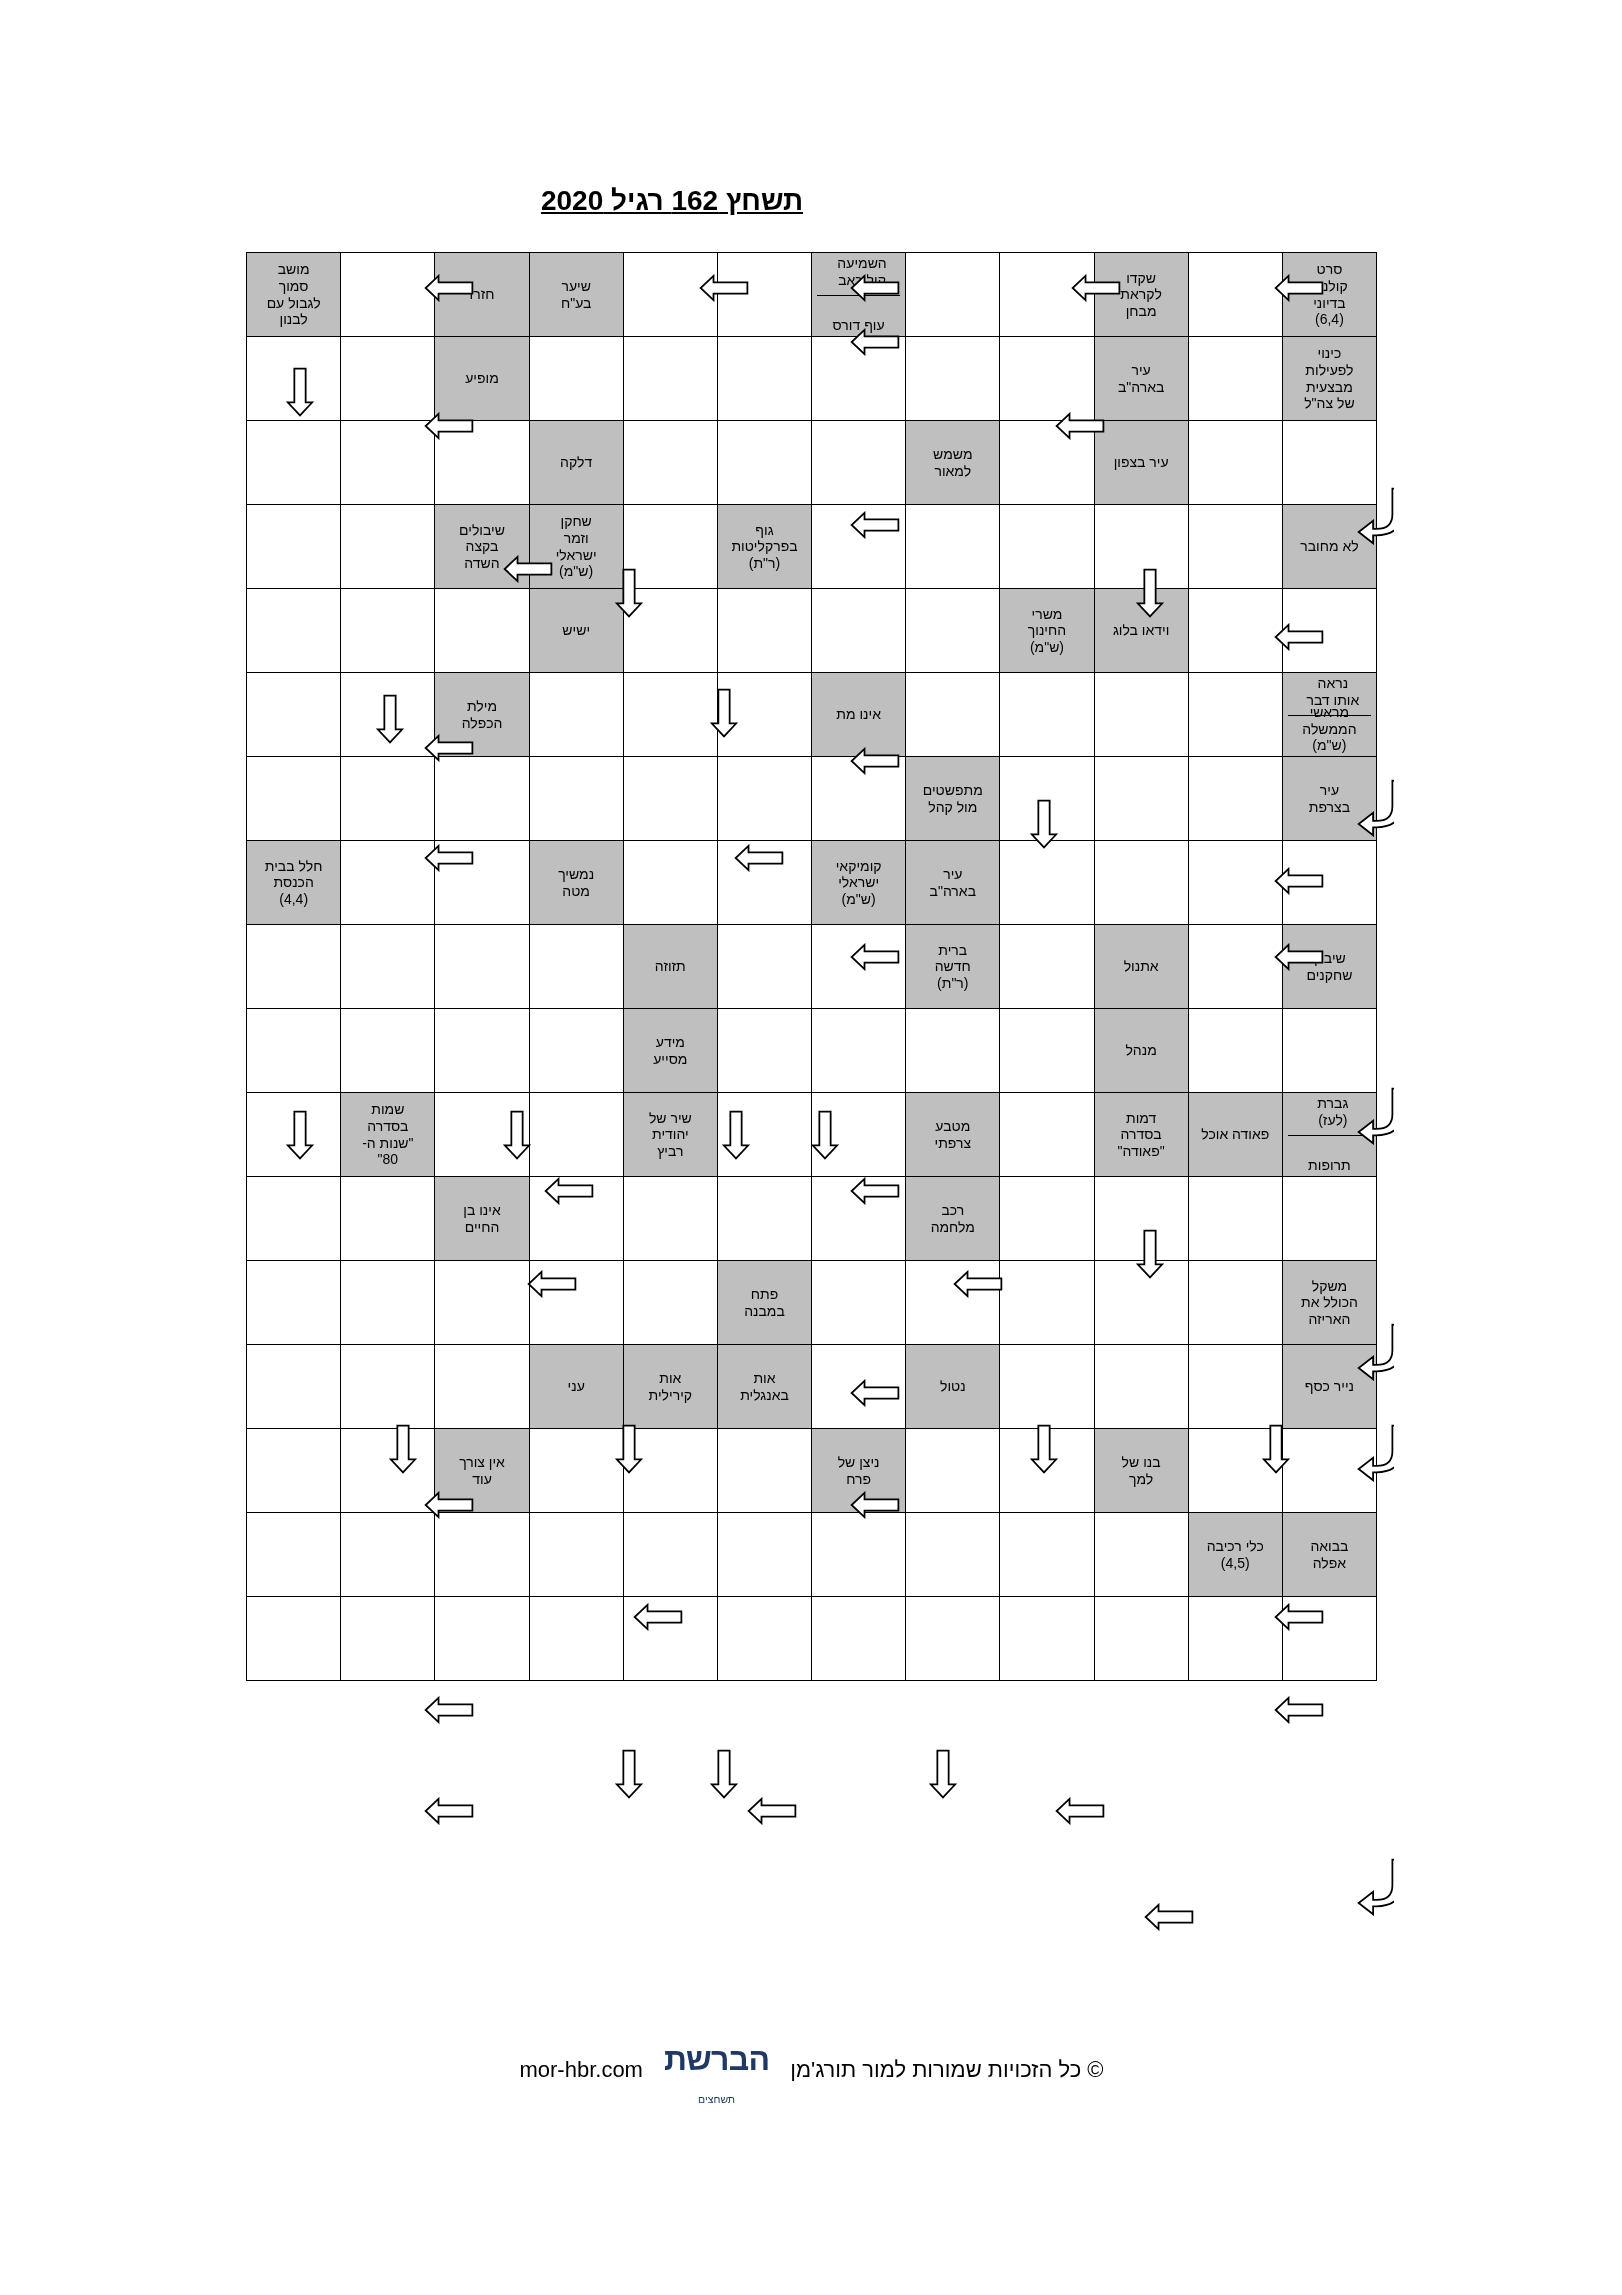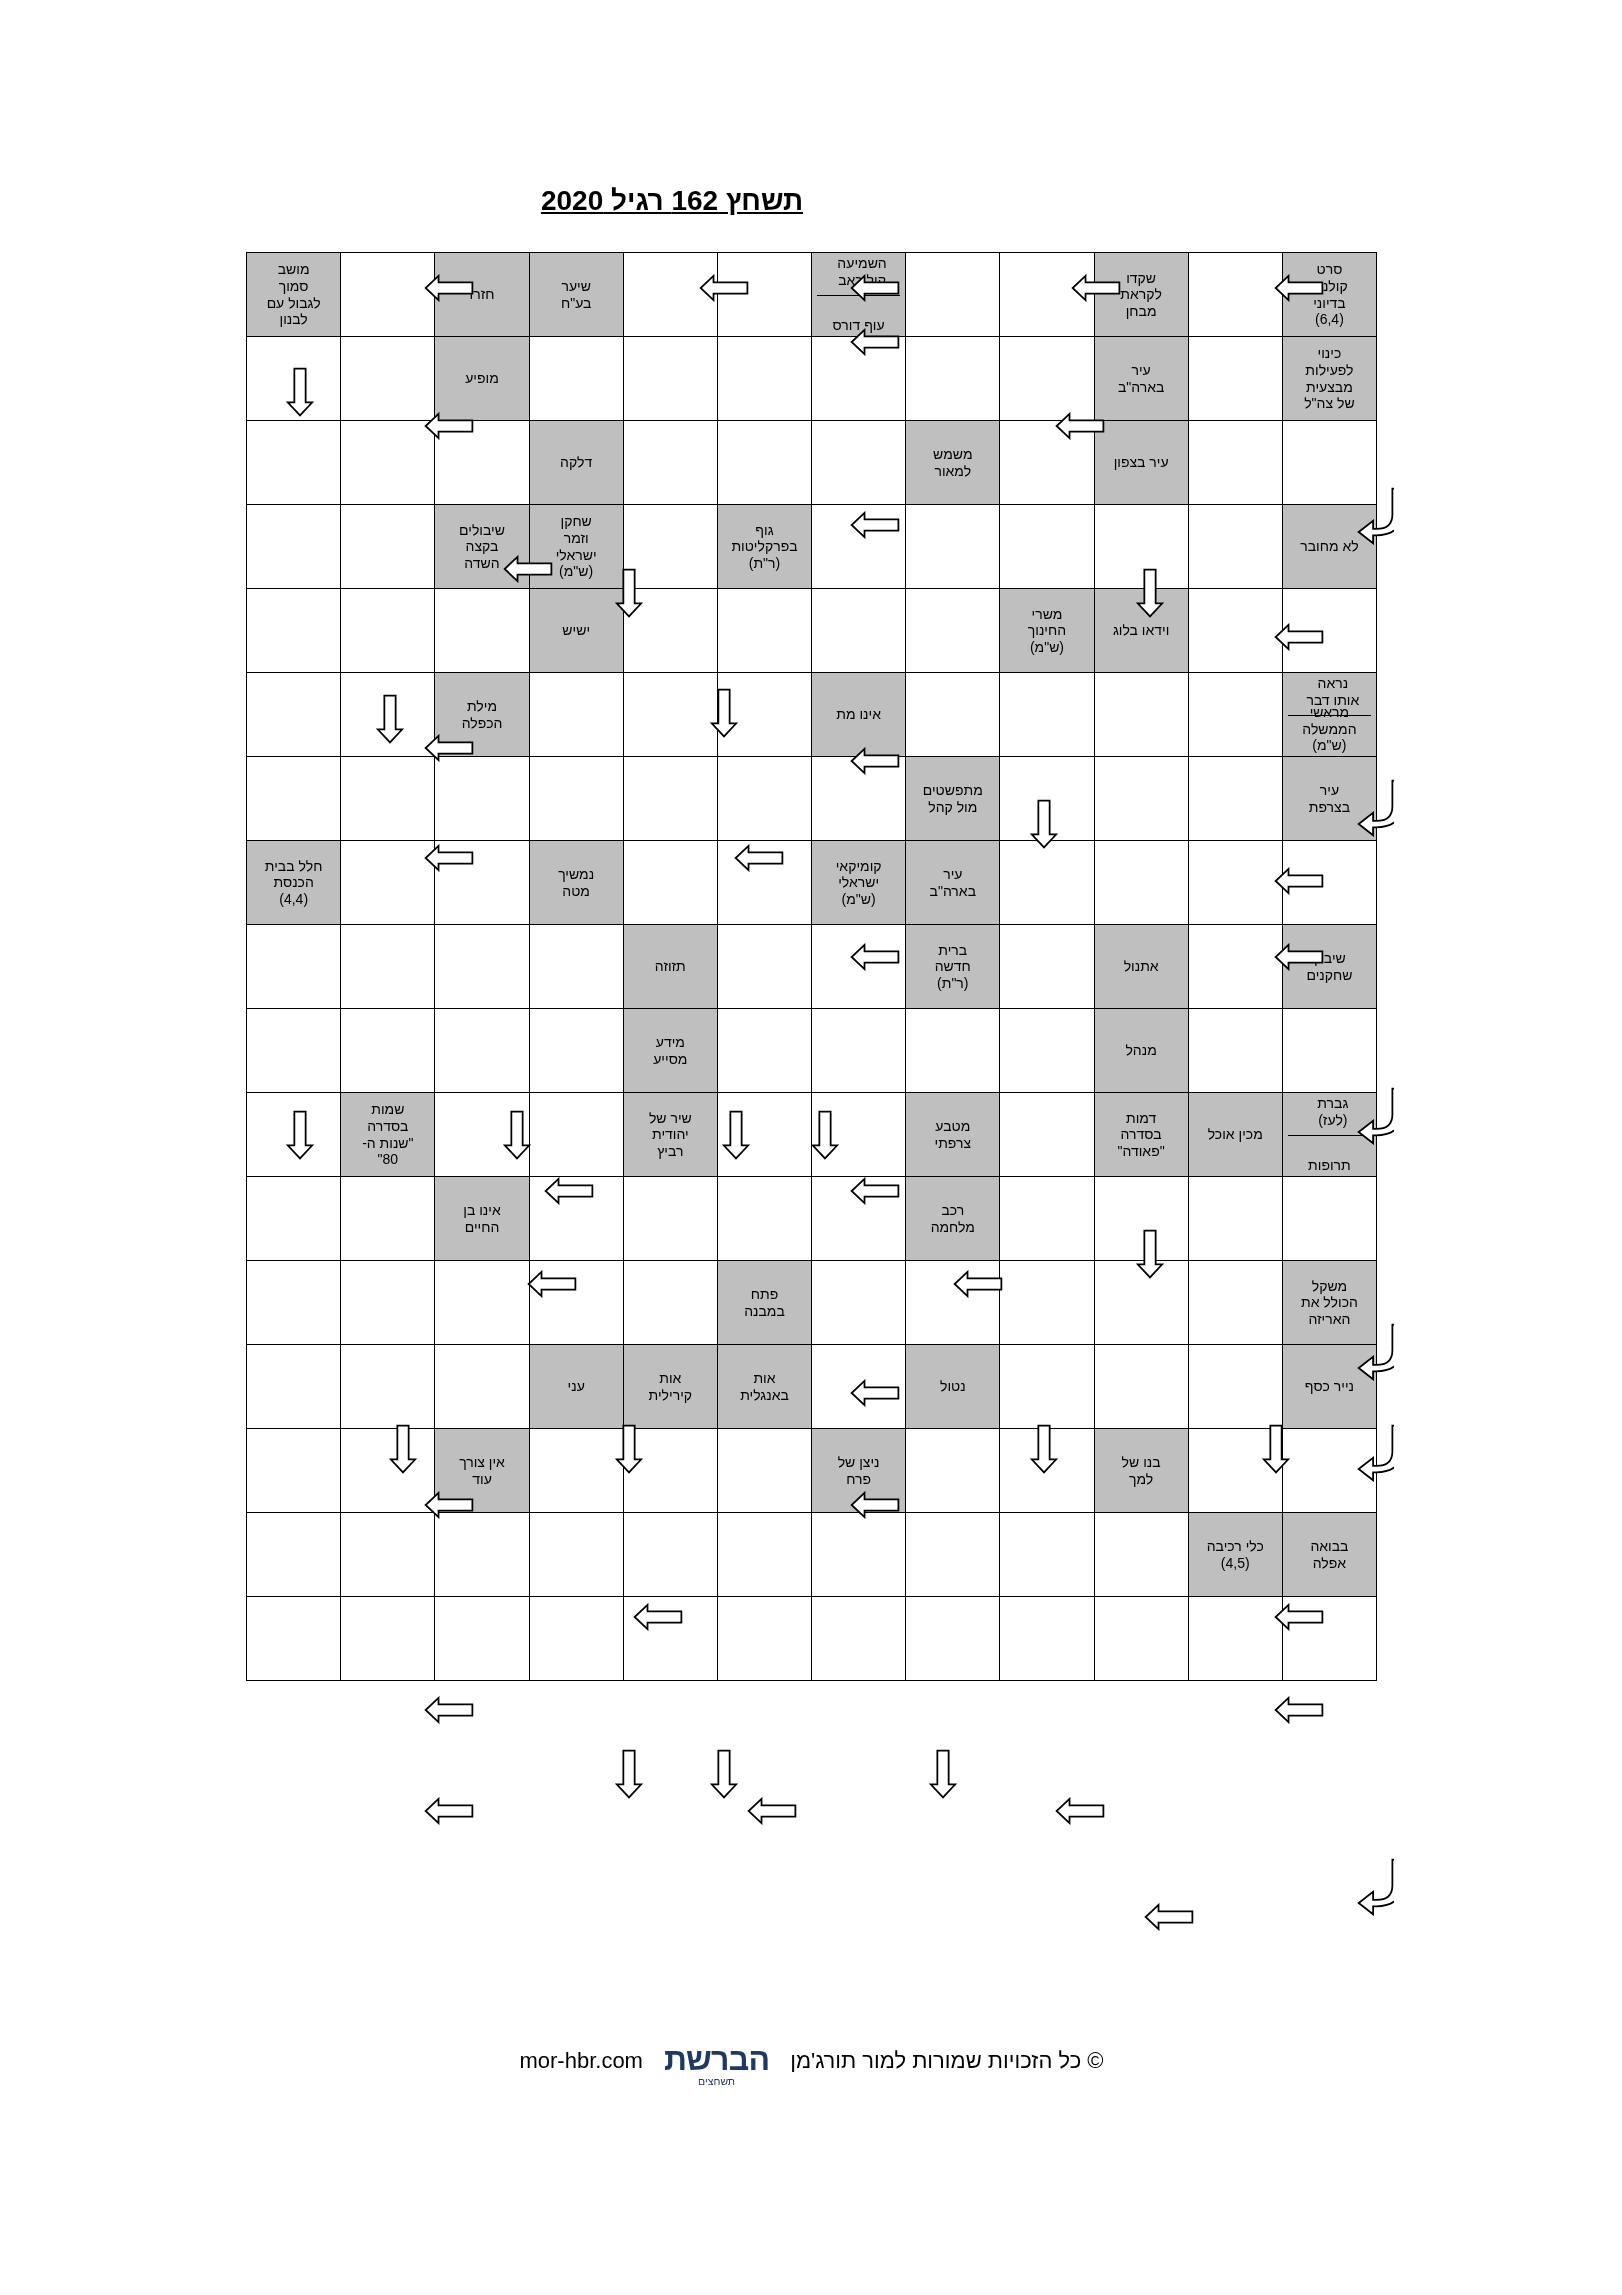"מכין אוכל" span.clue-text { text: מכין -> פאודה }
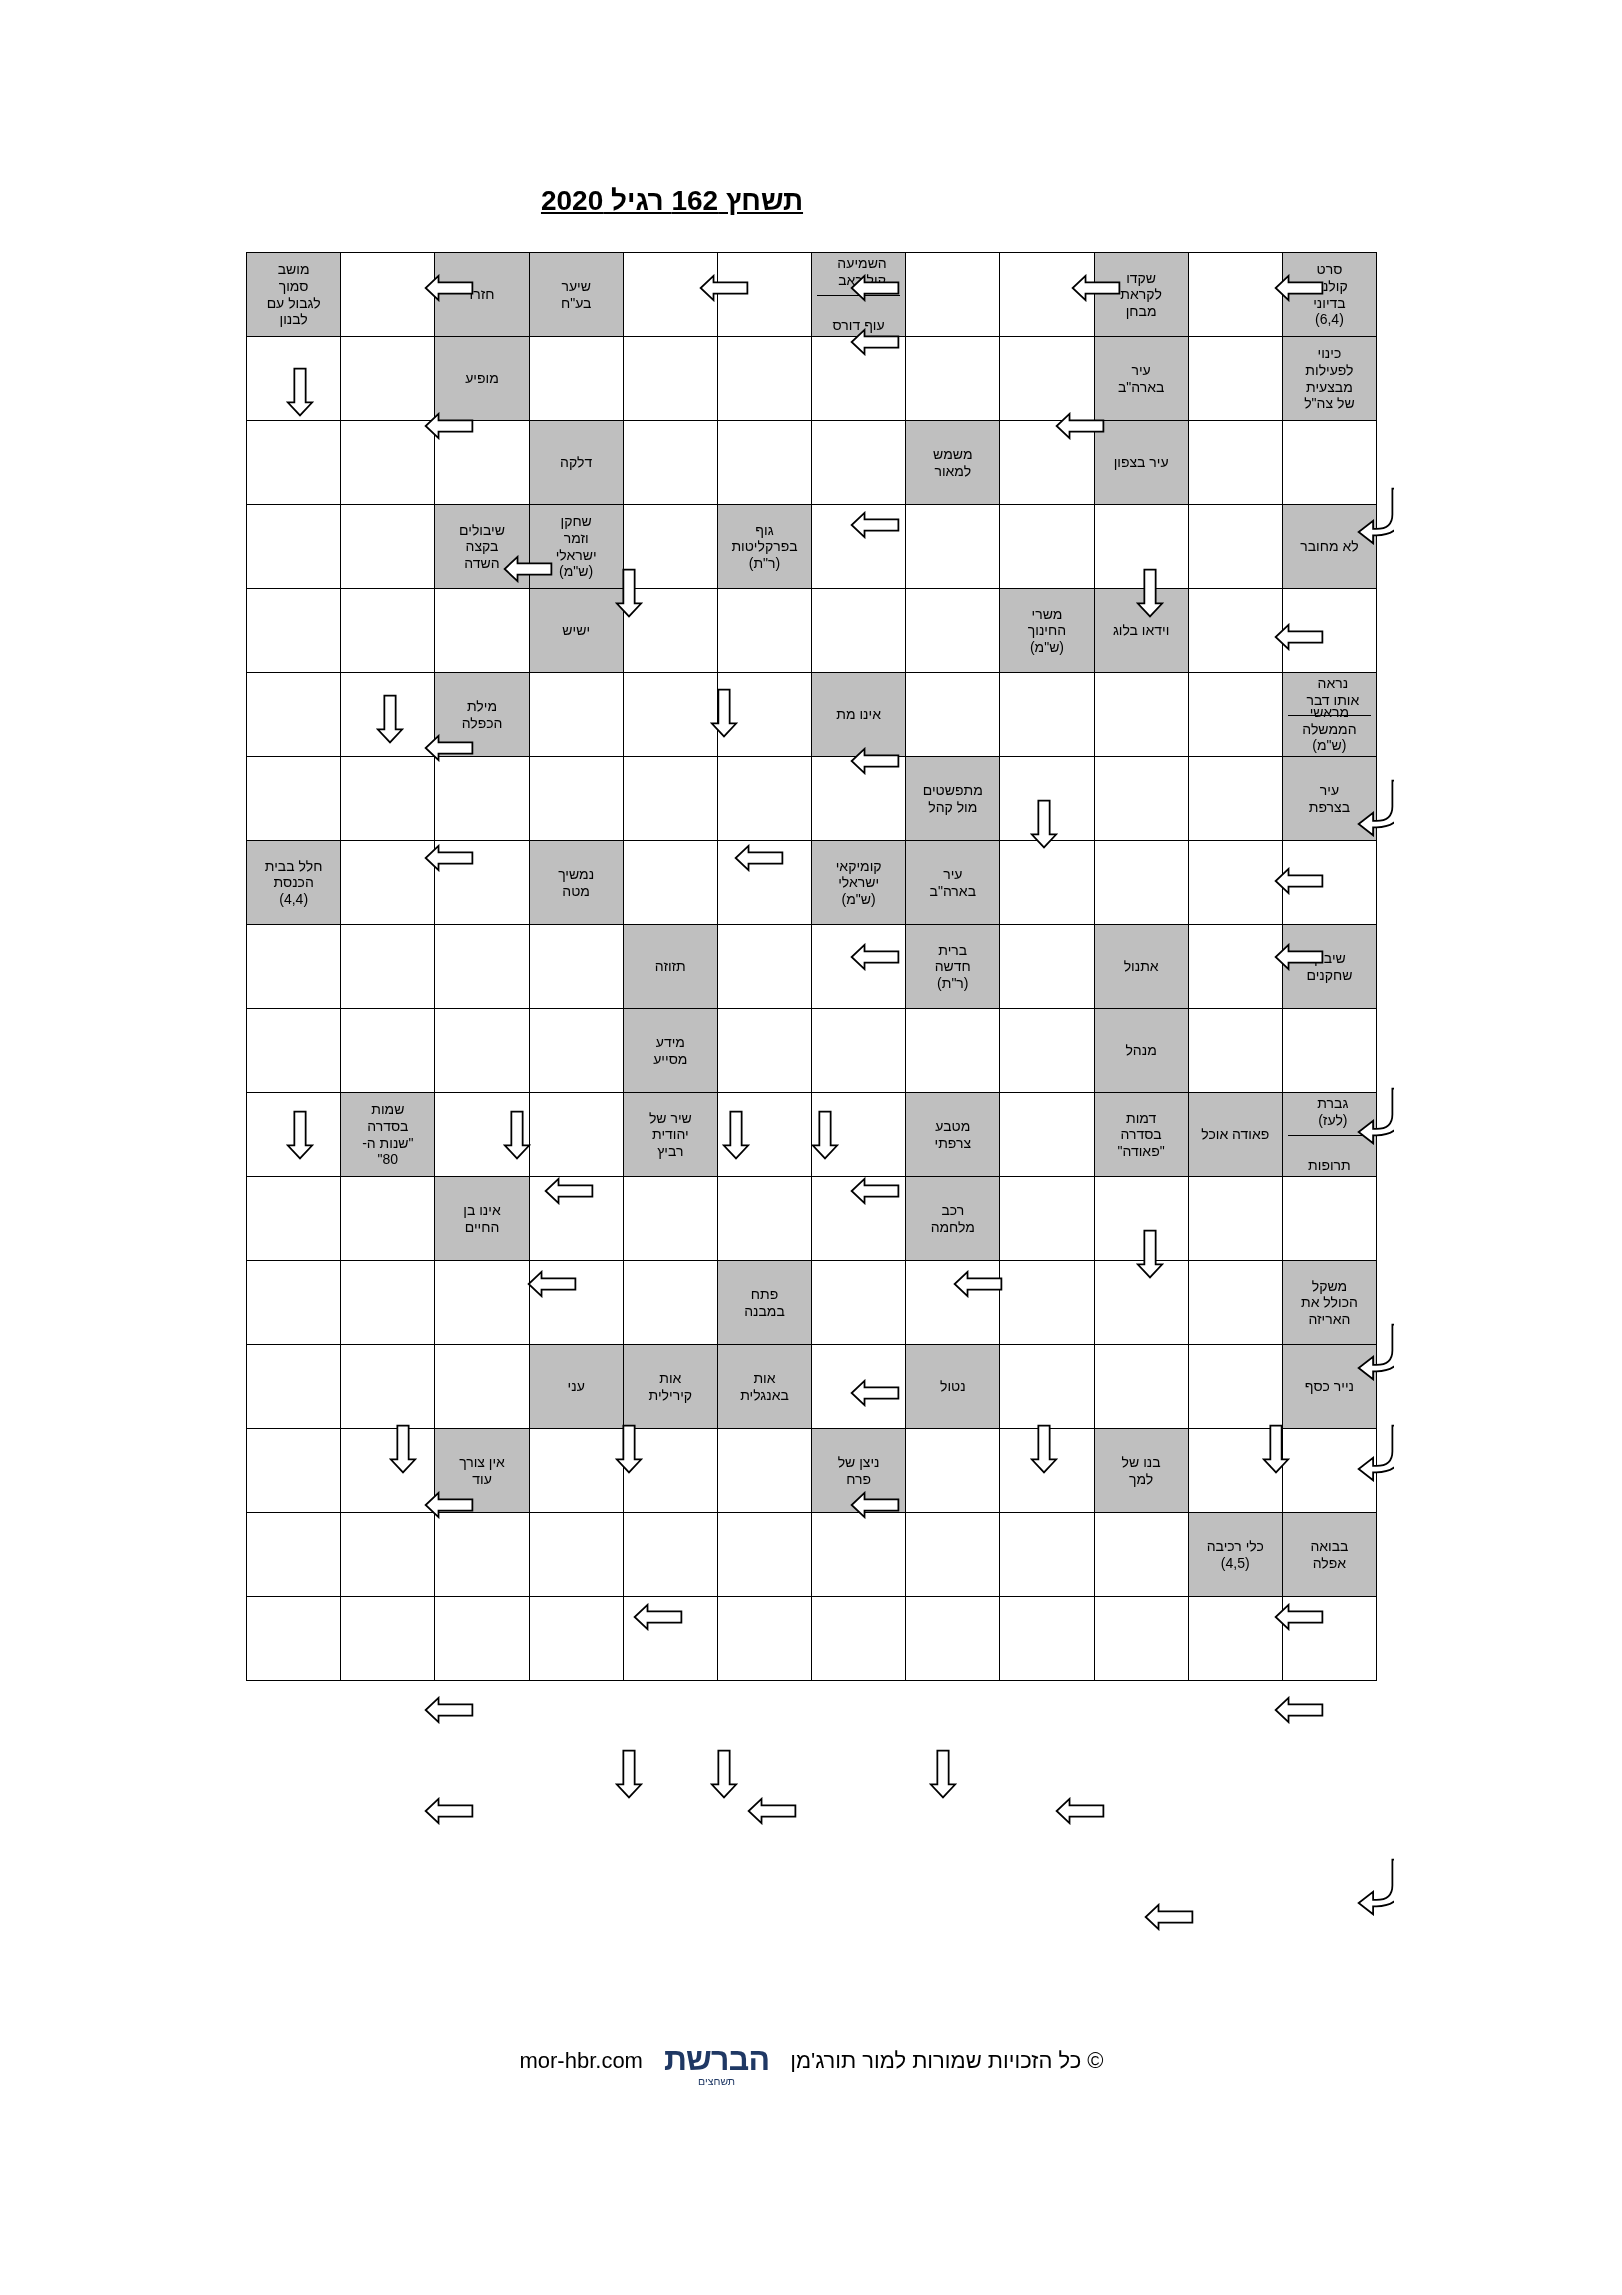"תשחצים" .logo-sub { margin-top: 1px -> 19px }
